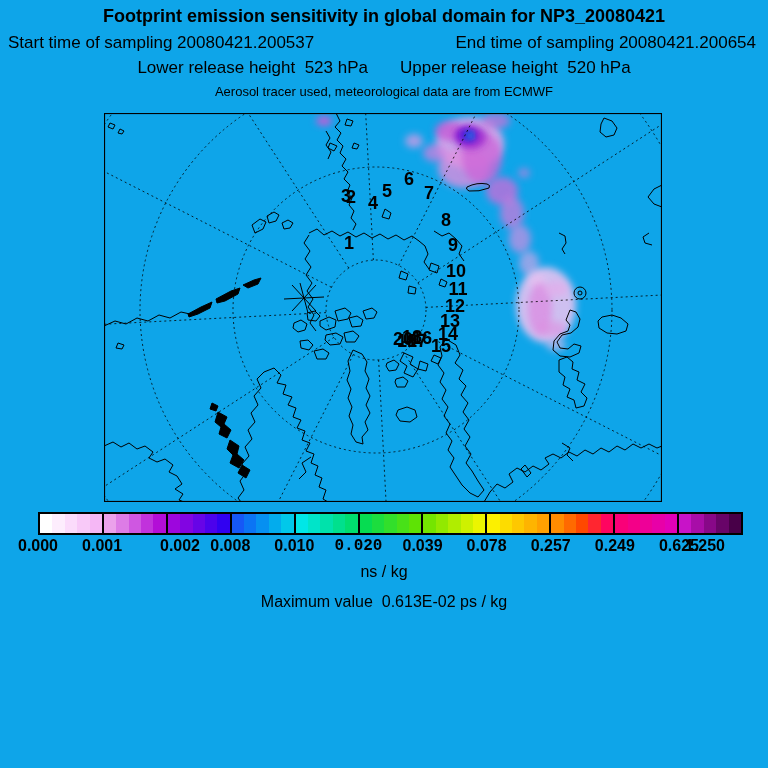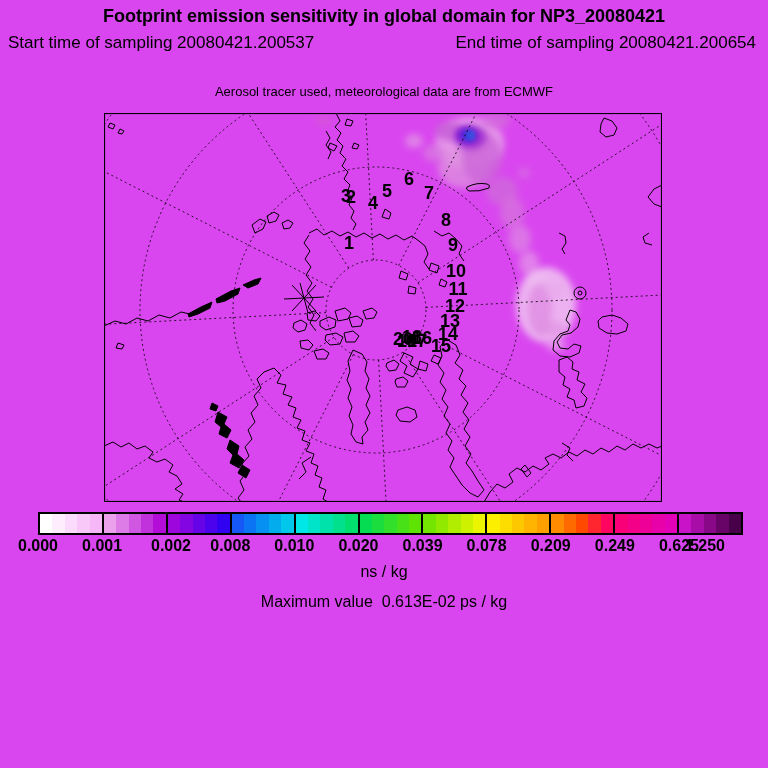"Footprint emission sensitivity in global" .page { background: #d946ef -> #0ea5e9 }
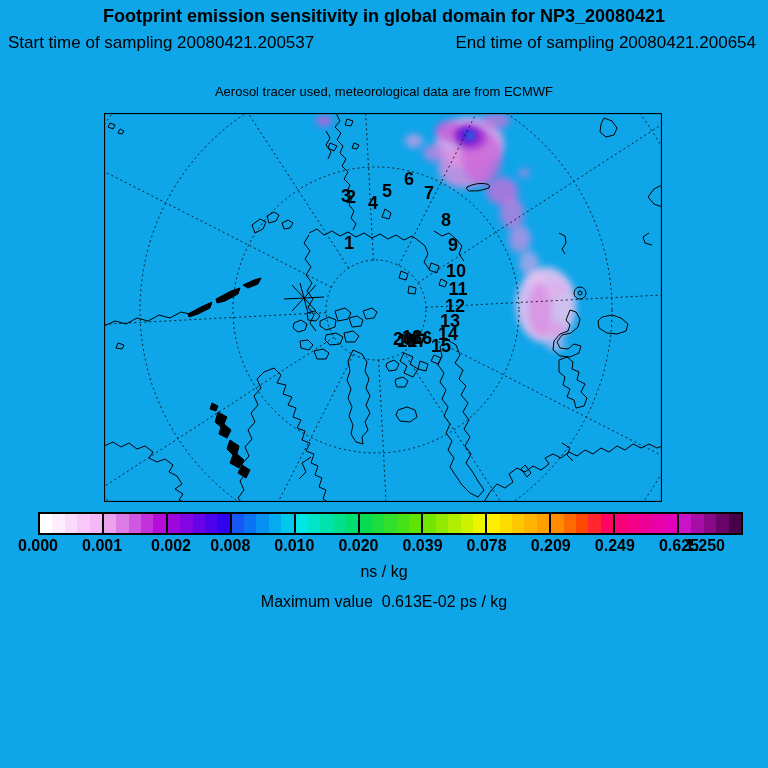"Lower release height 523 hPa" div.hline { html: none -> <div> <span>Lower release height&nbsp; 523 hPa</span> <span>Upper release height&nbsp; 520 hPa</span> </div> }
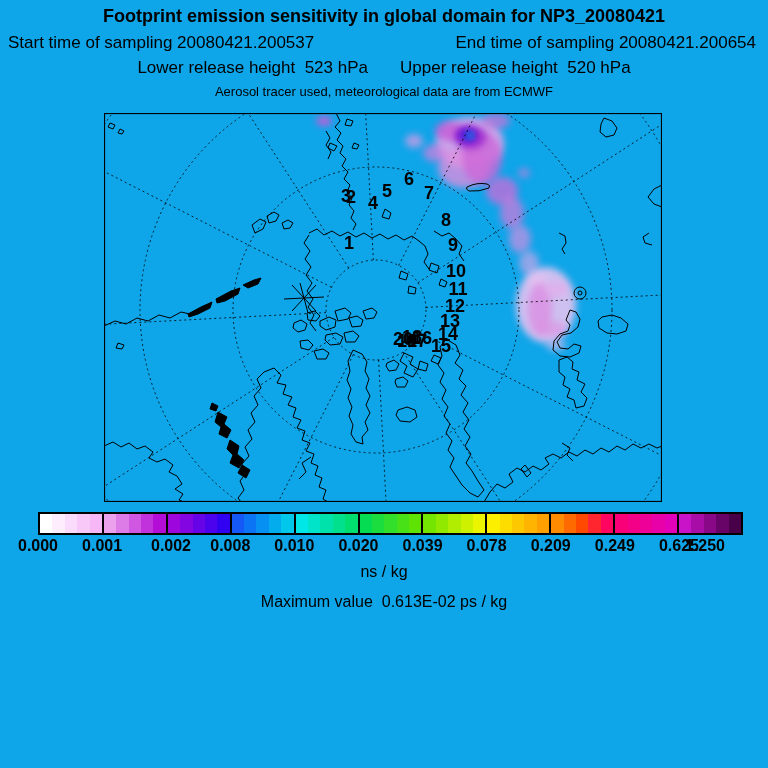"0.002" span.tick { left: 171px -> 180px }
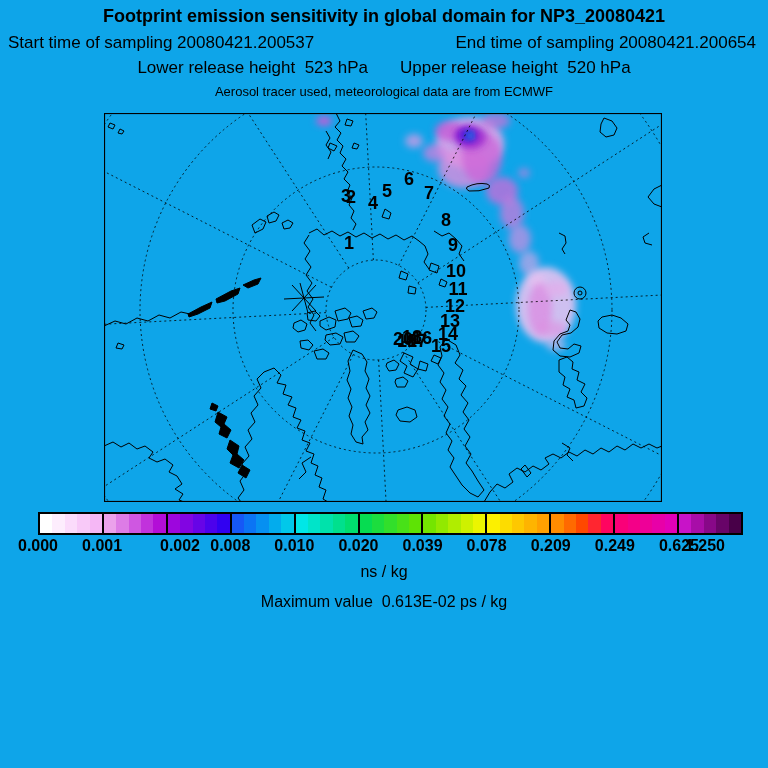"0.020" span.tick { font-family: none -> Liberation Mono, monospace }
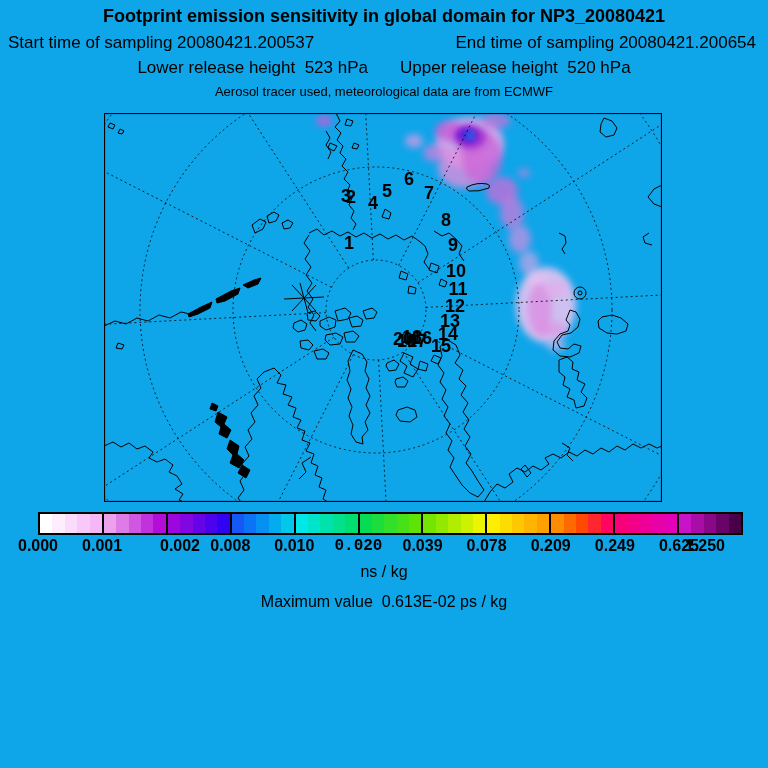"0.209" span.tick { text: 0.209 -> 0.257 }
